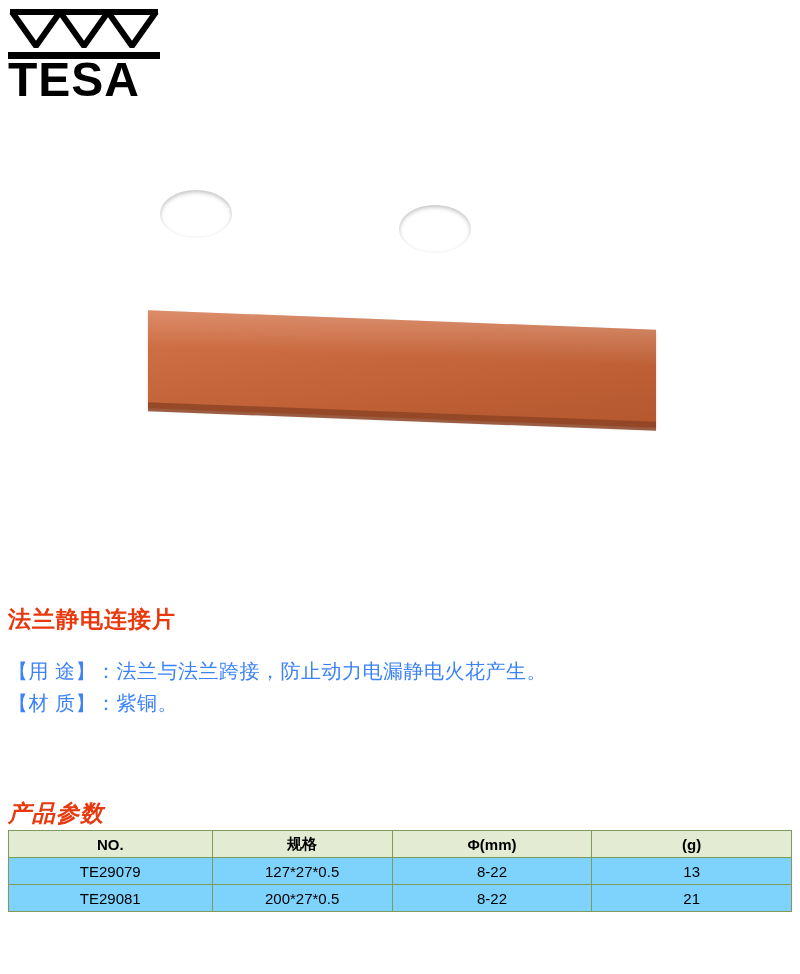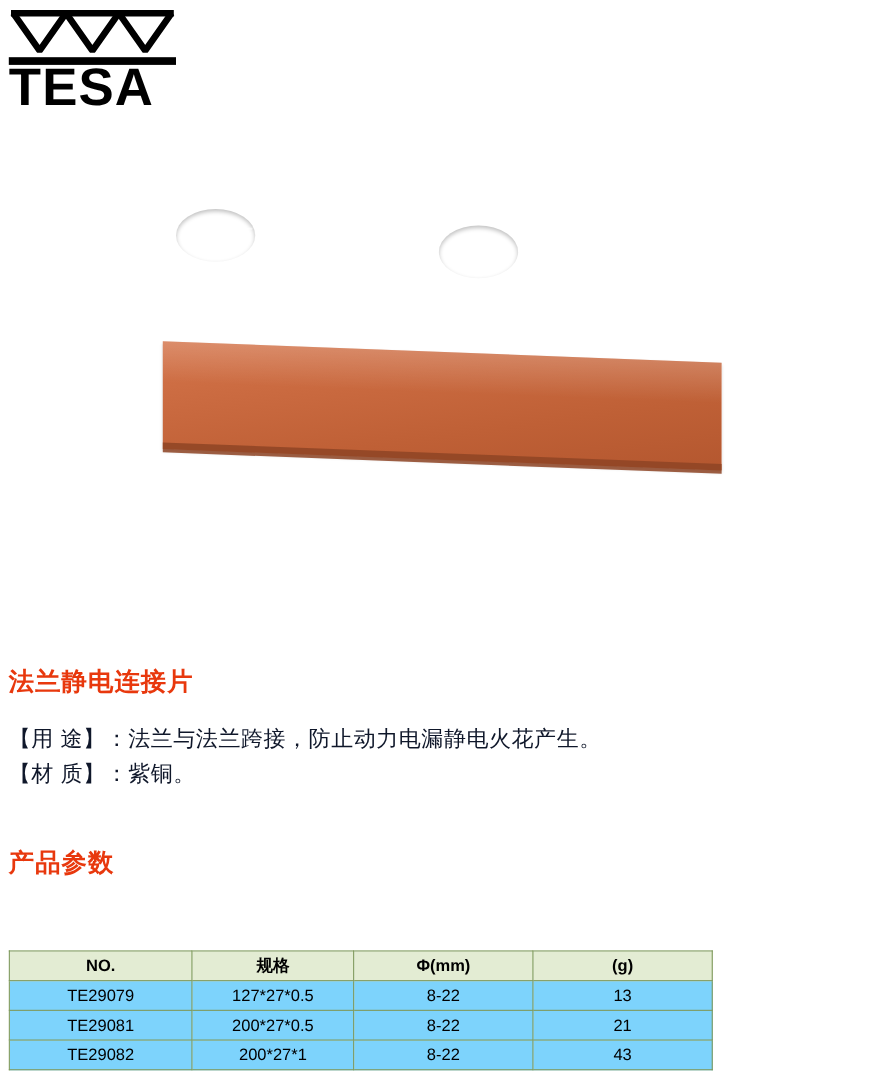"【用 途】：法兰与法兰跨接，防止动力电漏静电火花产生。" .desc-line { color: #0f172a -> #3b82f6 }
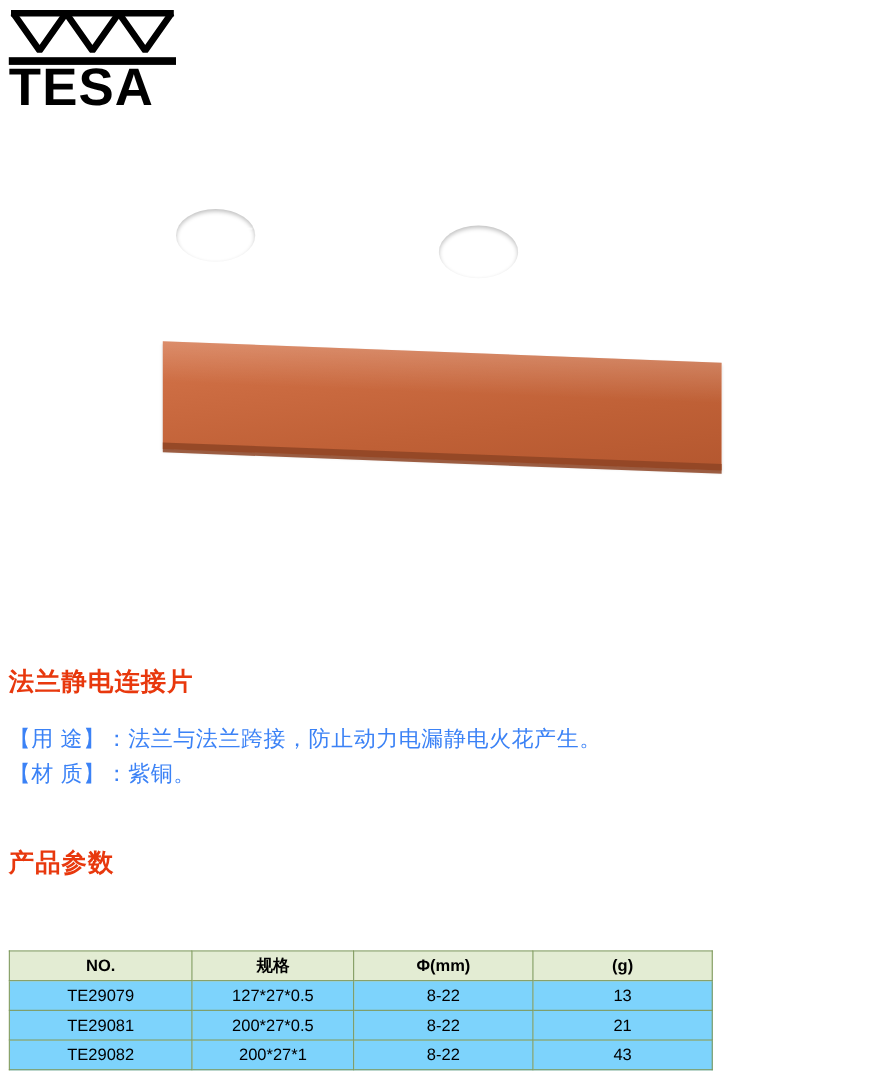"产品参数" #title-params { font-style: none -> italic; top: 769px -> 798px }
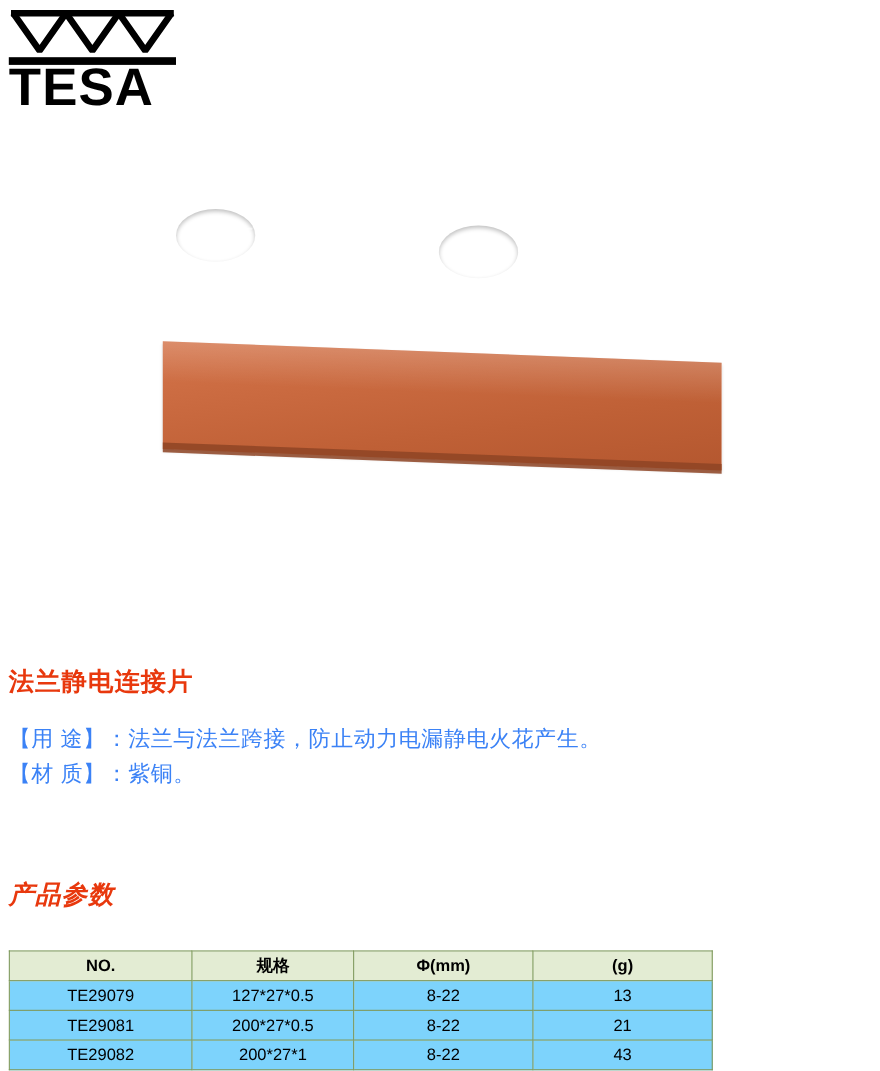"NO." .params-table { top: 864px -> 830px; width: 640px -> 784px }
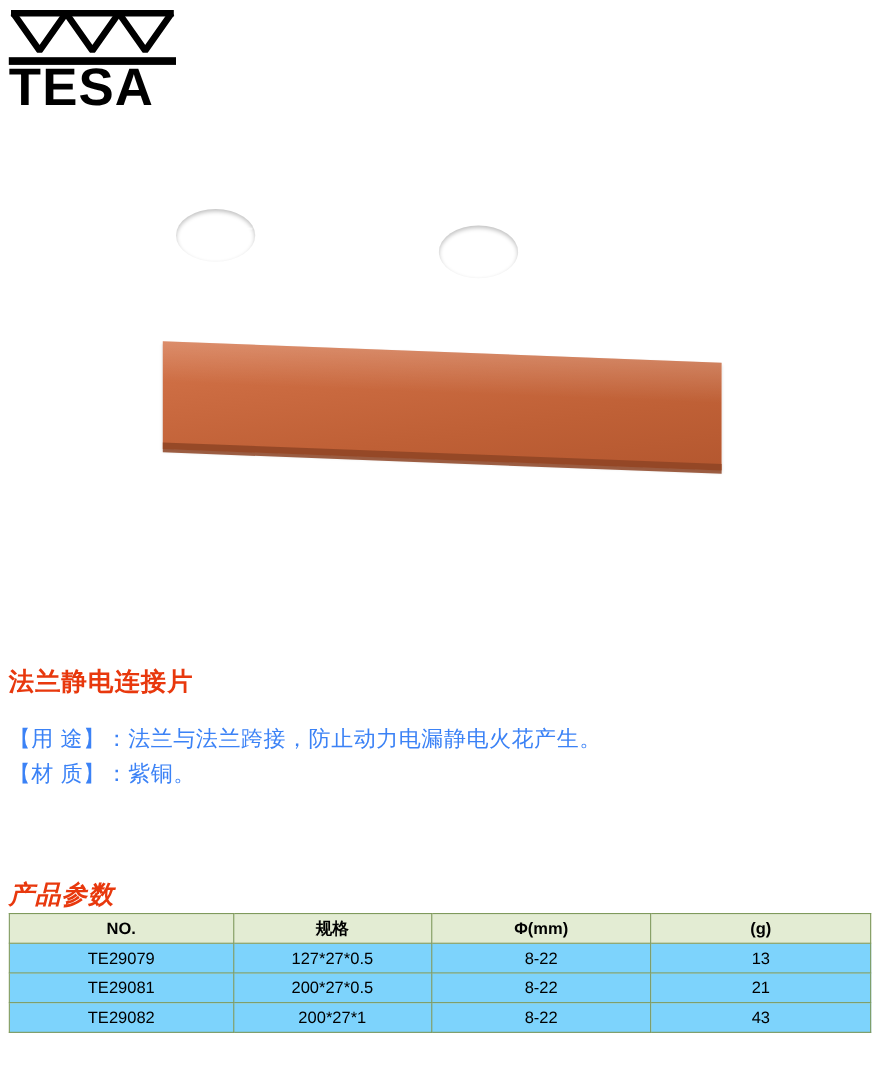"TE29082" tr { html: <tr> <td>TE29082</td> <td>200*27*1</td> <td>8-22</td> <td>43</td> </tr> -> none }
